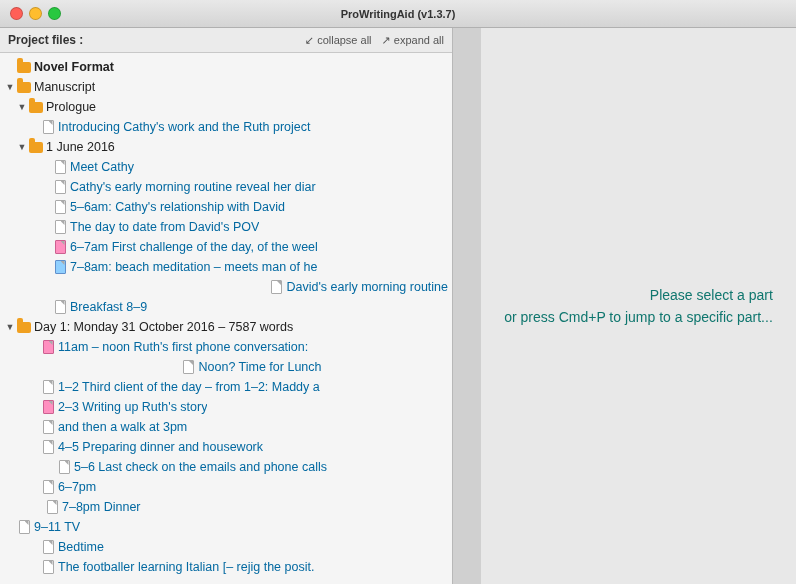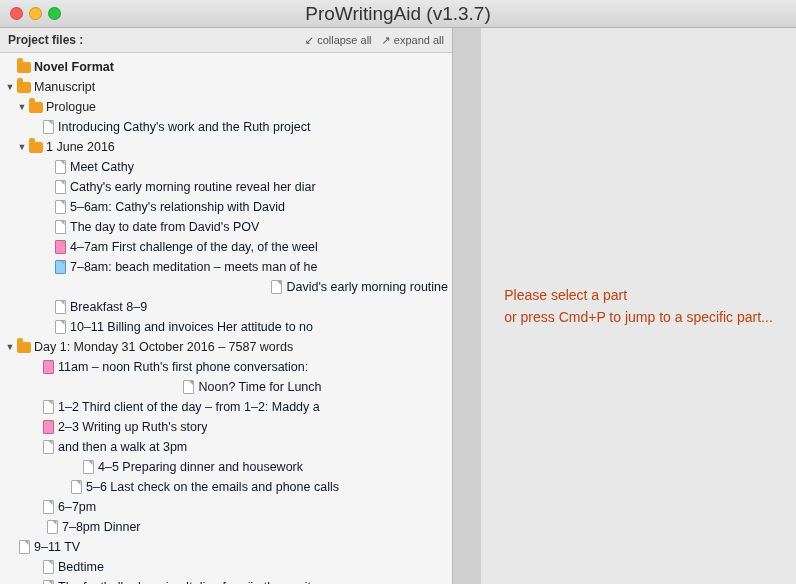"ProWritingAid (v1.3.7)" .title-bar-title { font-size: 19px -> 11px; font-weight: 400 -> 700 }
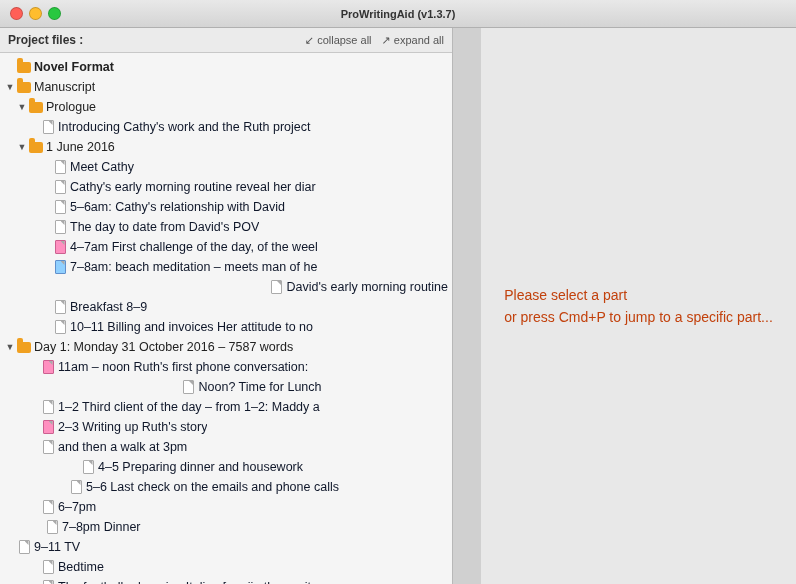"Introducing Cathy's work and the" .link-color { color: #0f172a -> #0369a1 }
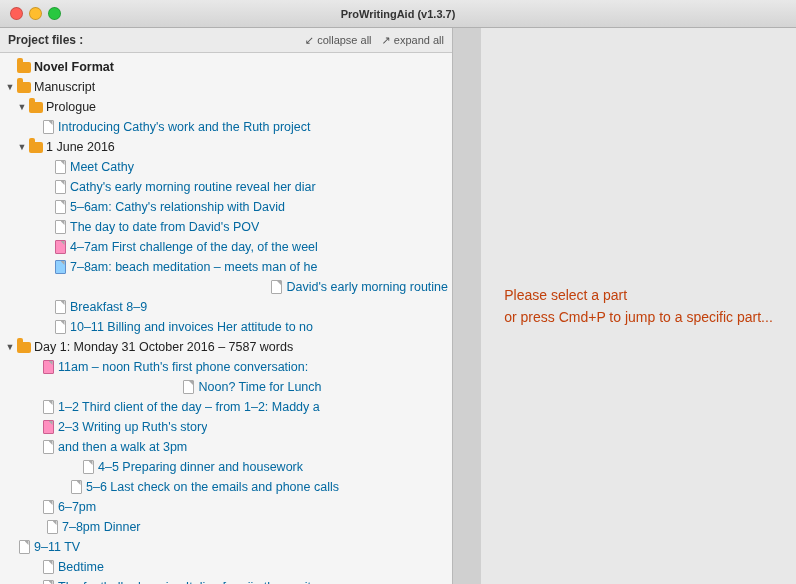"4–7am First challenge of the" span.item-label { text: 4 -> 6 }
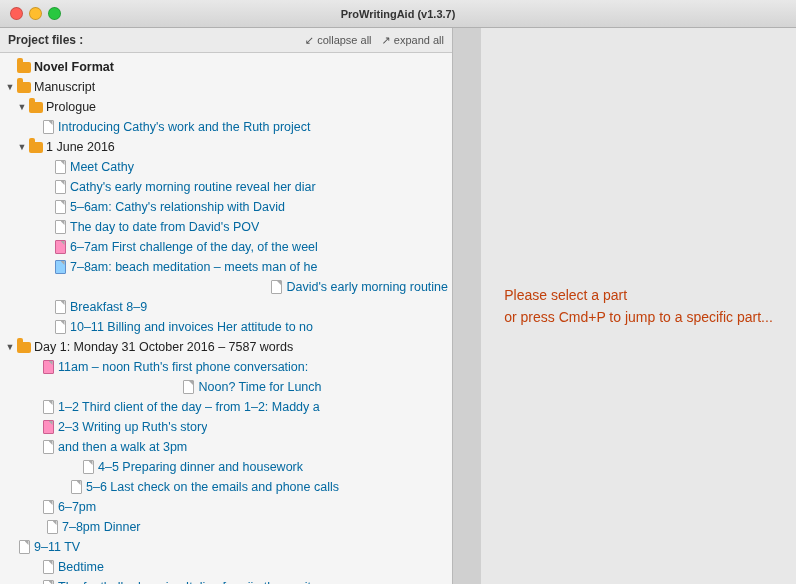"Please select a part" .right-panel-text { color: #c2410c -> #0f766e; text-align: left -> right }
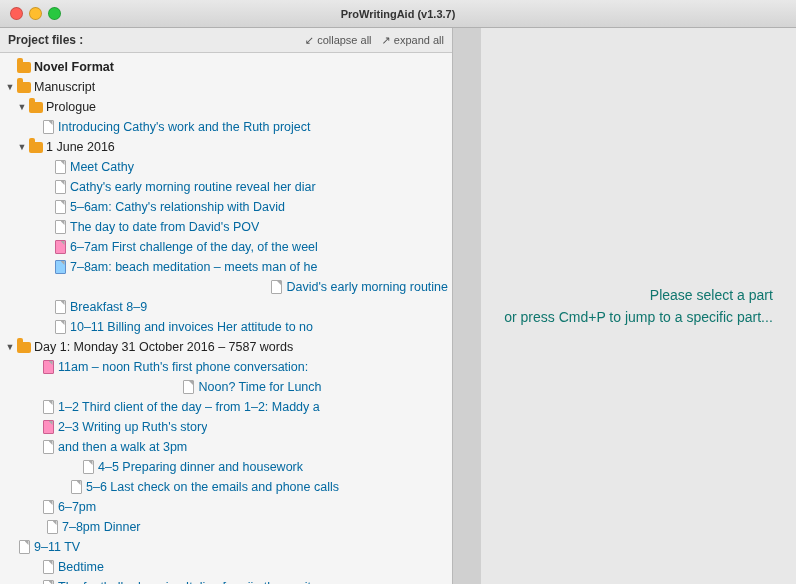"10–11 Billing and invoices Her" div.tree-item { html: <div> <span></span> <span> <span></span> </span> <span>10–11 Billing and invoices Her attitude to no</span> </div> -> none }
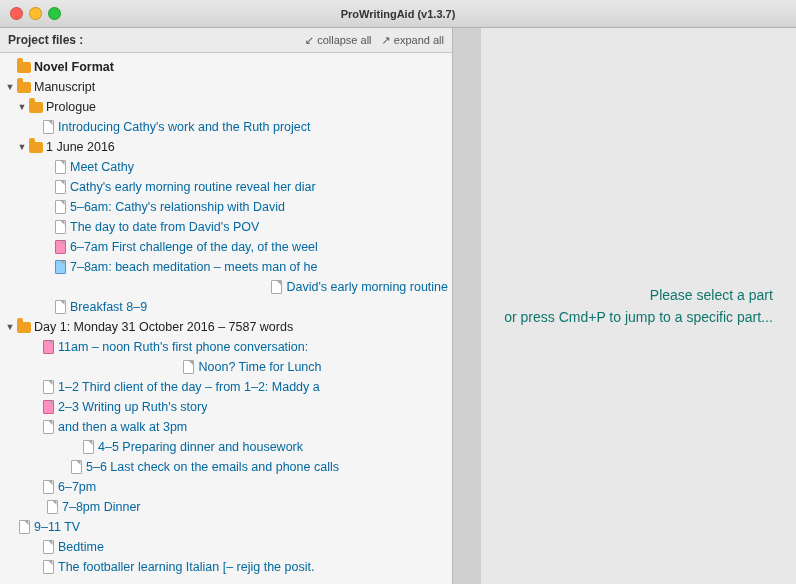"4–5 Preparing dinner and housework" div.tree-item { margin-left: 40px -> none }
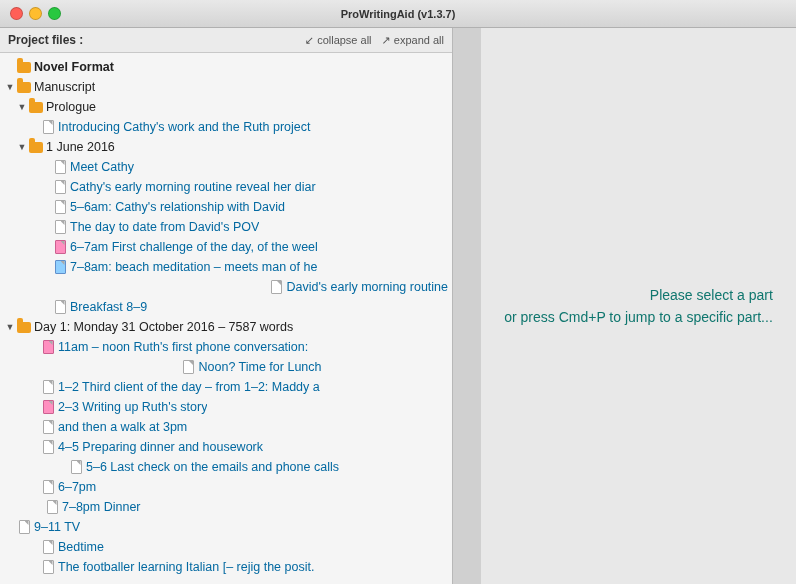"5–6 Last check on the" div.tree-item { margin-left: 28px -> none; padding-left: 28px -> 44px }
